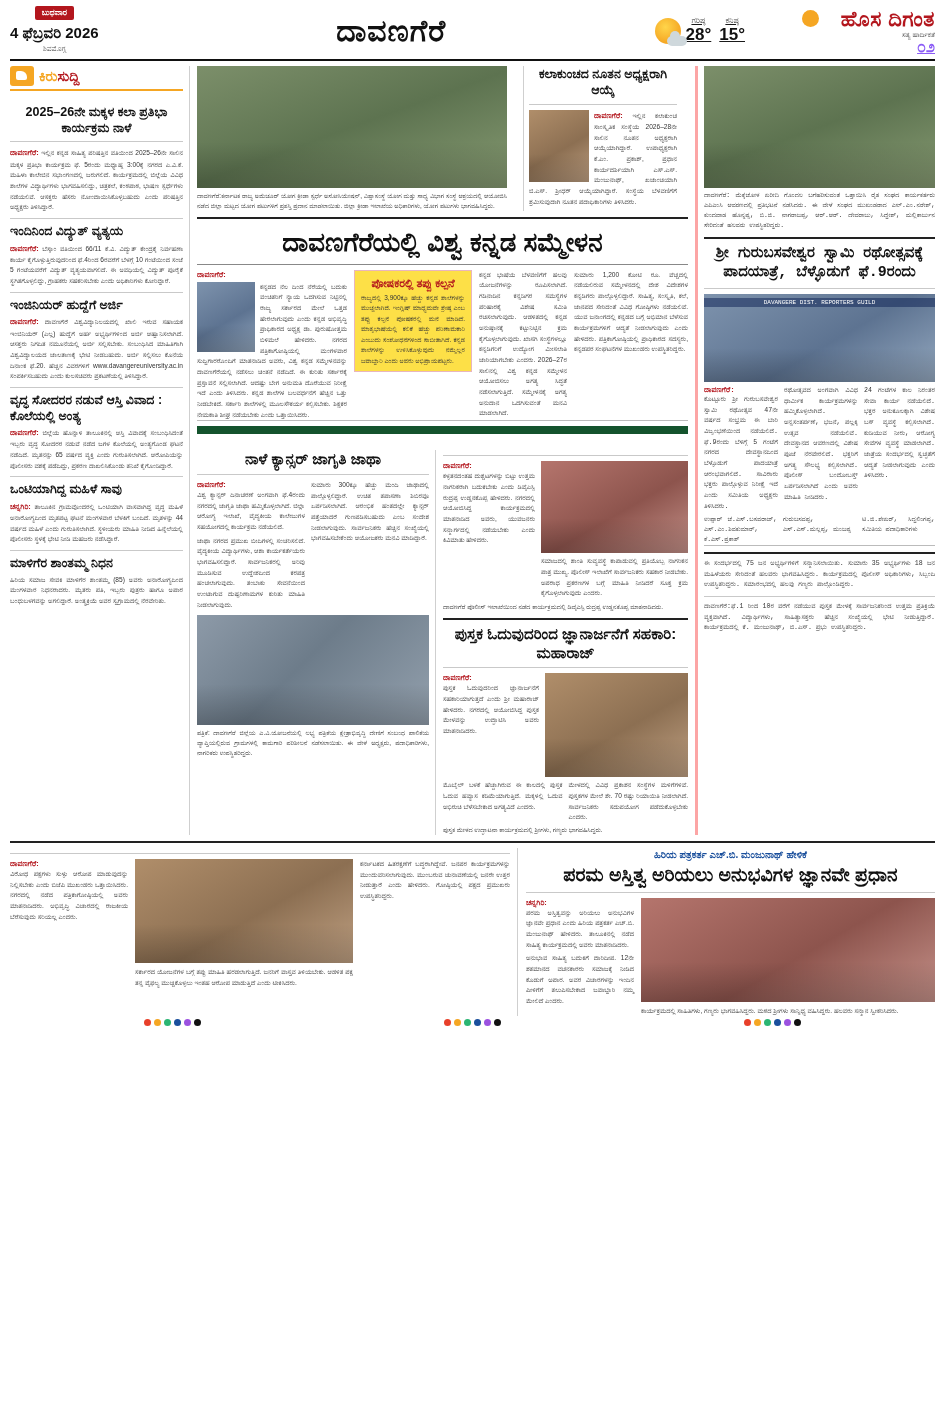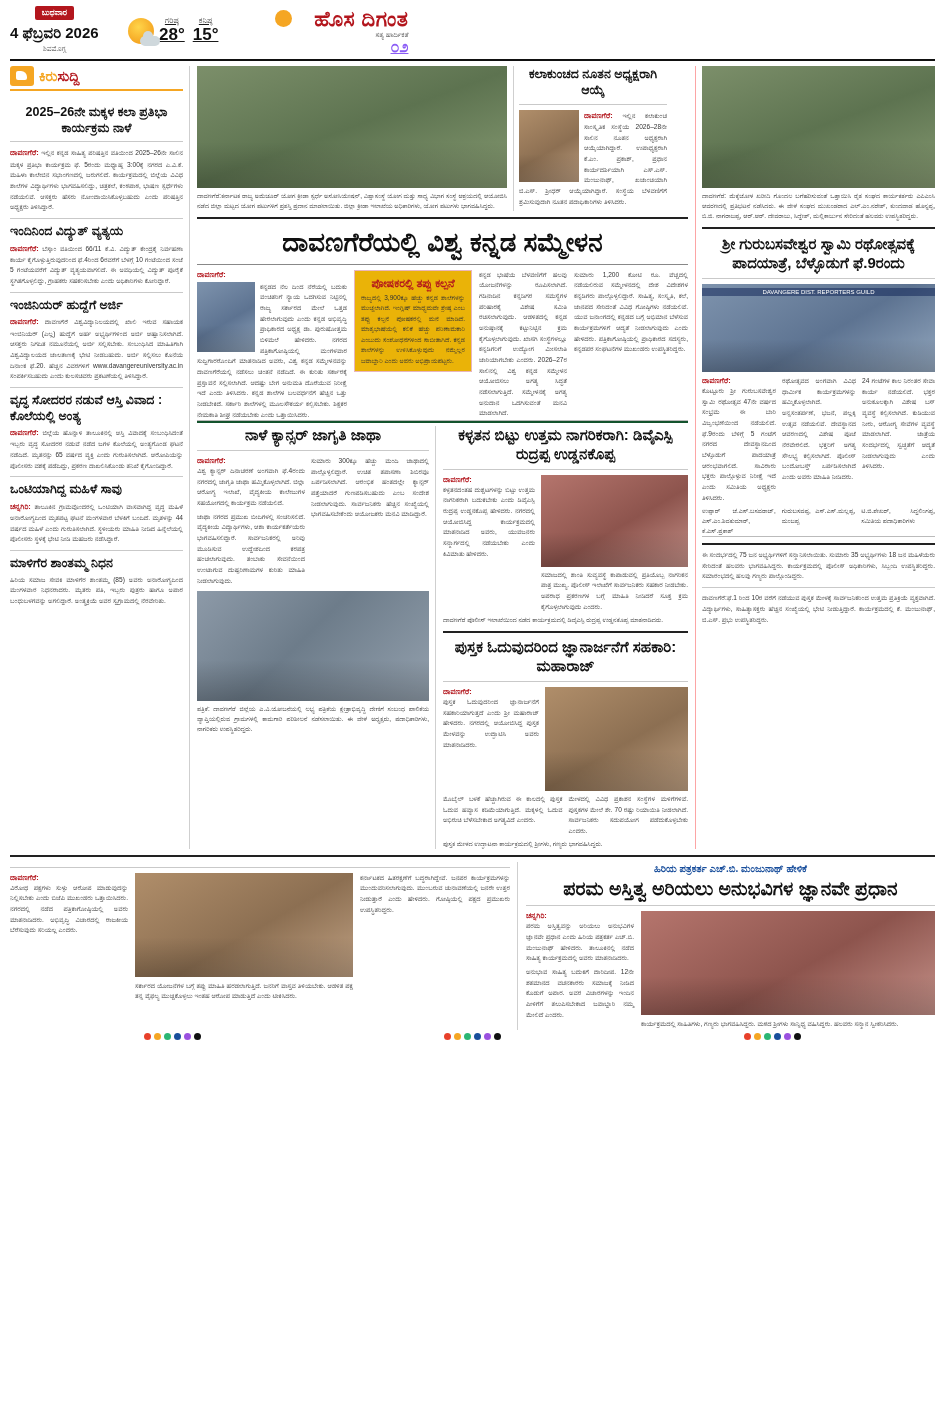"ದಾವಣಗೆರೆ" div.mast-center { html: none -> <div> <div>ದಾವಣಗೆರೆ</div> </div> }
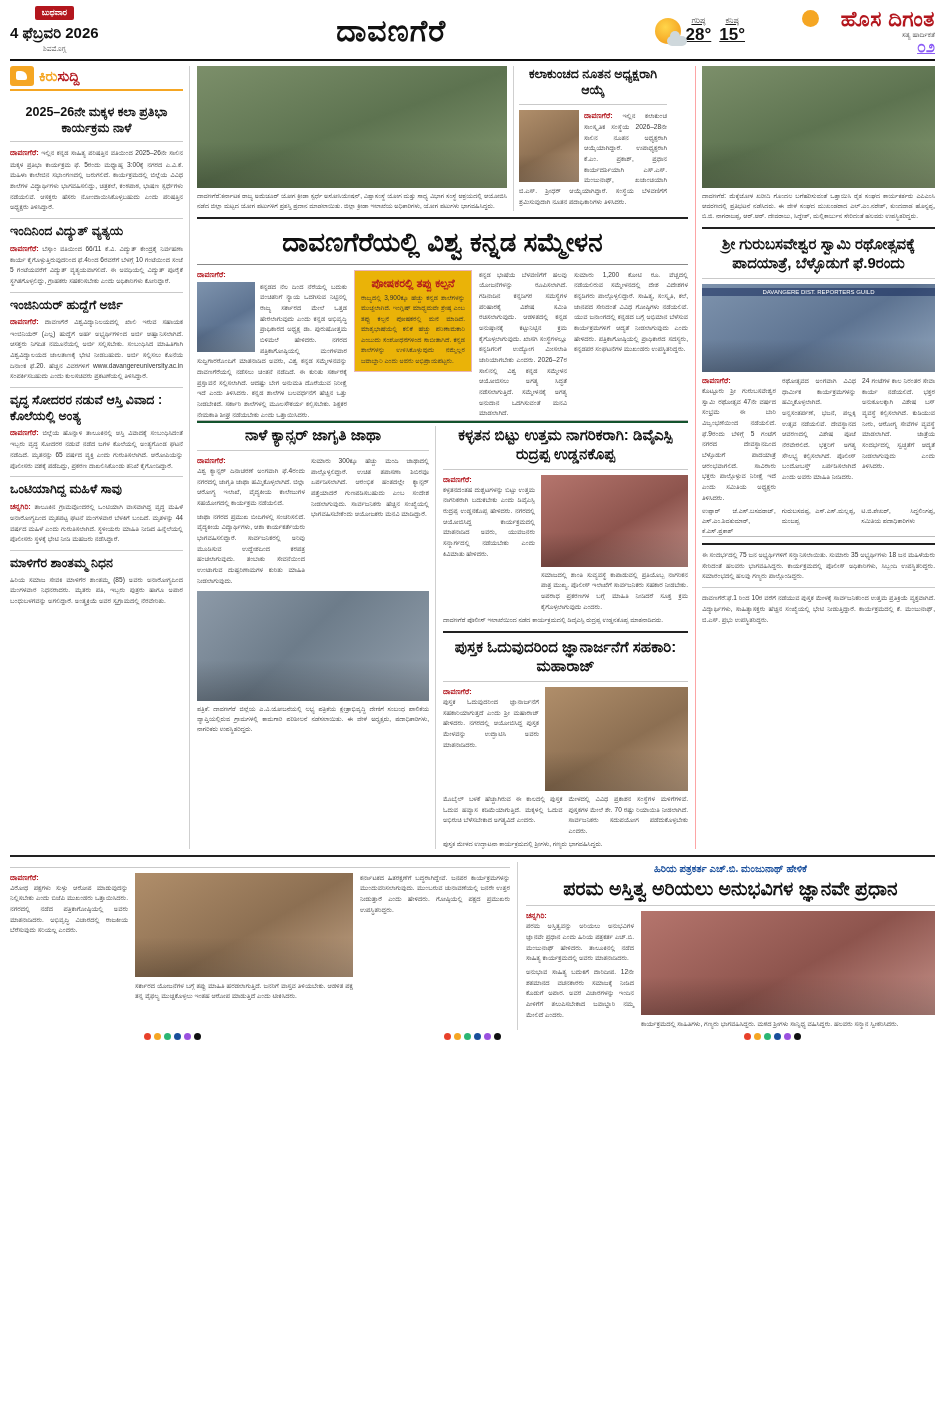"ಕಲಾಕುಂಚದ ನೂತನ ಅಧ್ಯಕ್ಷರಾಗಿ ಆಯ್ಕೆ" div { gap: 6px -> 16px }
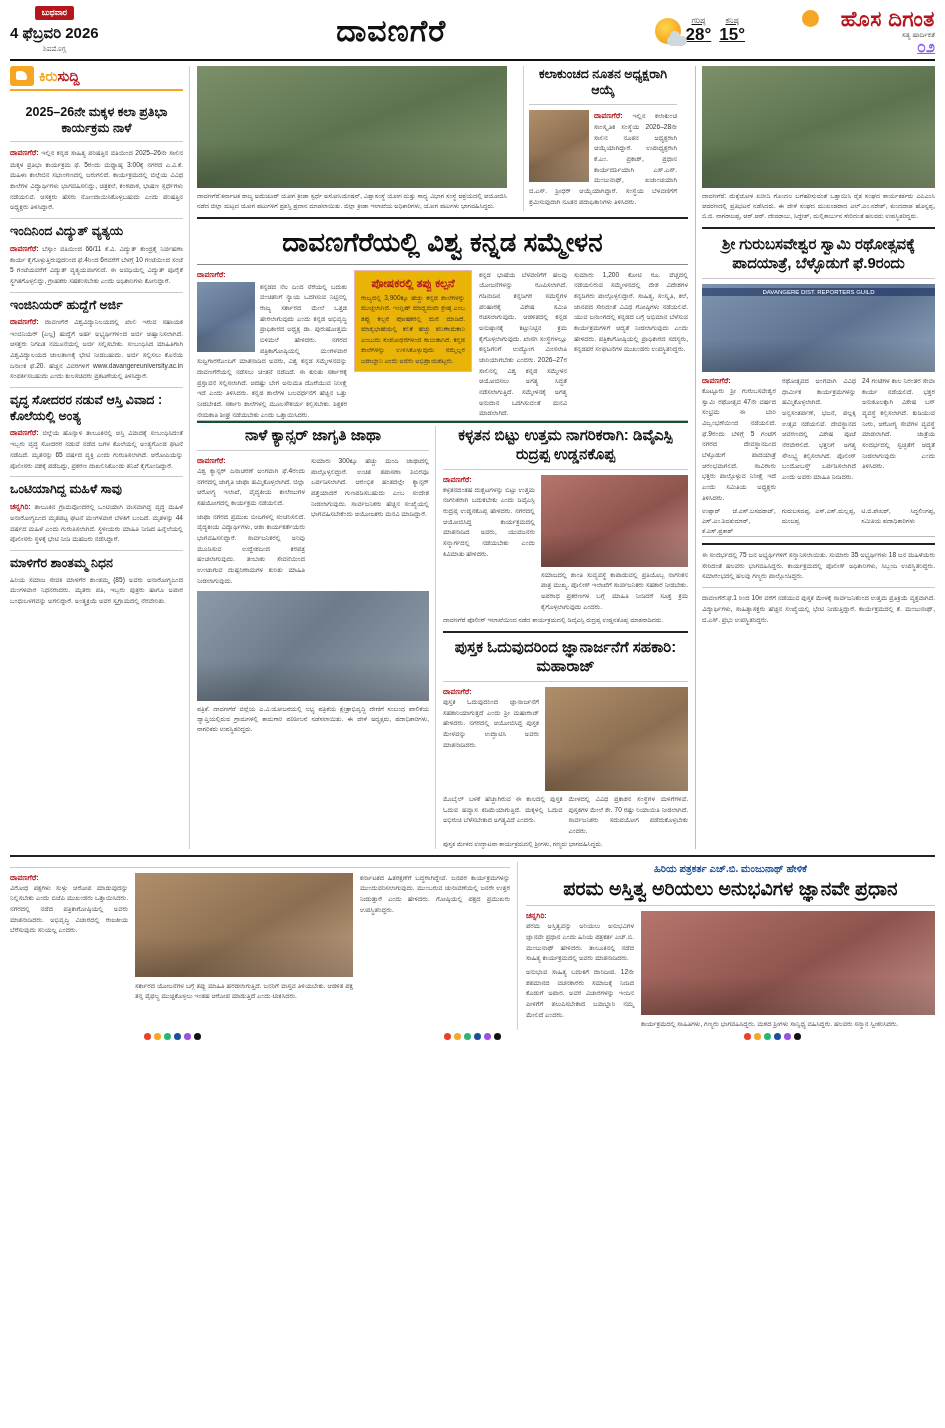"ಶ್ರೀ ಗುರುಬಸವೇಶ್ವರ ಸ್ವಾಮಿ ರಥೋತ್ಸವಕ್ಕೆ" .col-right { border-left: 1px solid #fca5a5 -> 3px solid #fca5a5; font-family: none -> Liberation Mono, monospace }
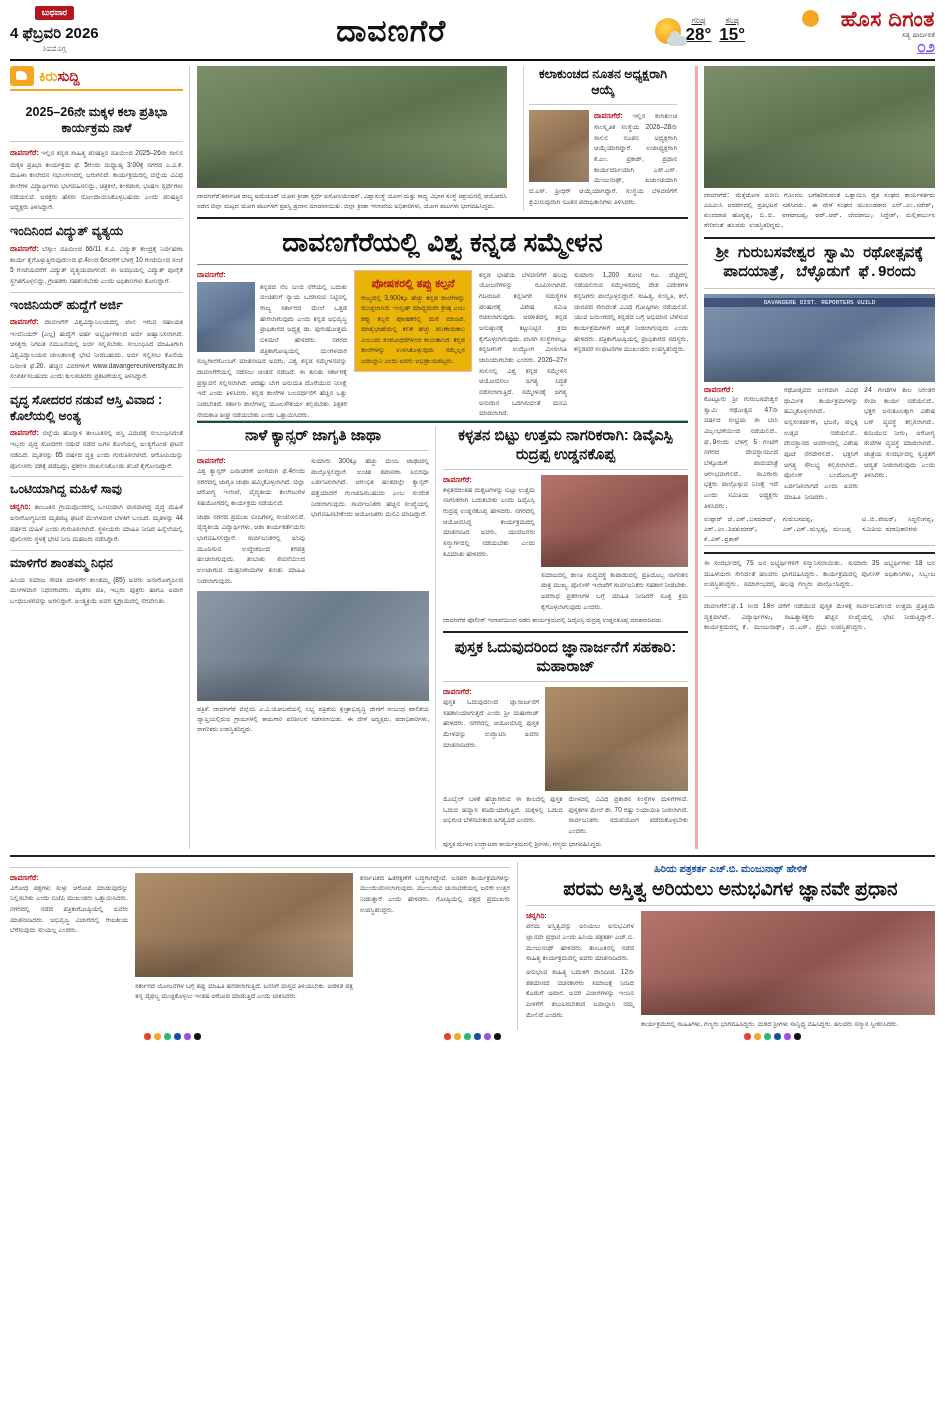"ಪೋಷಕರಲ್ಲಿ ತಪ್ಪು ಕಲ್ಪನೆ" .pinkbox { background: #eab308 -> #fde047 }
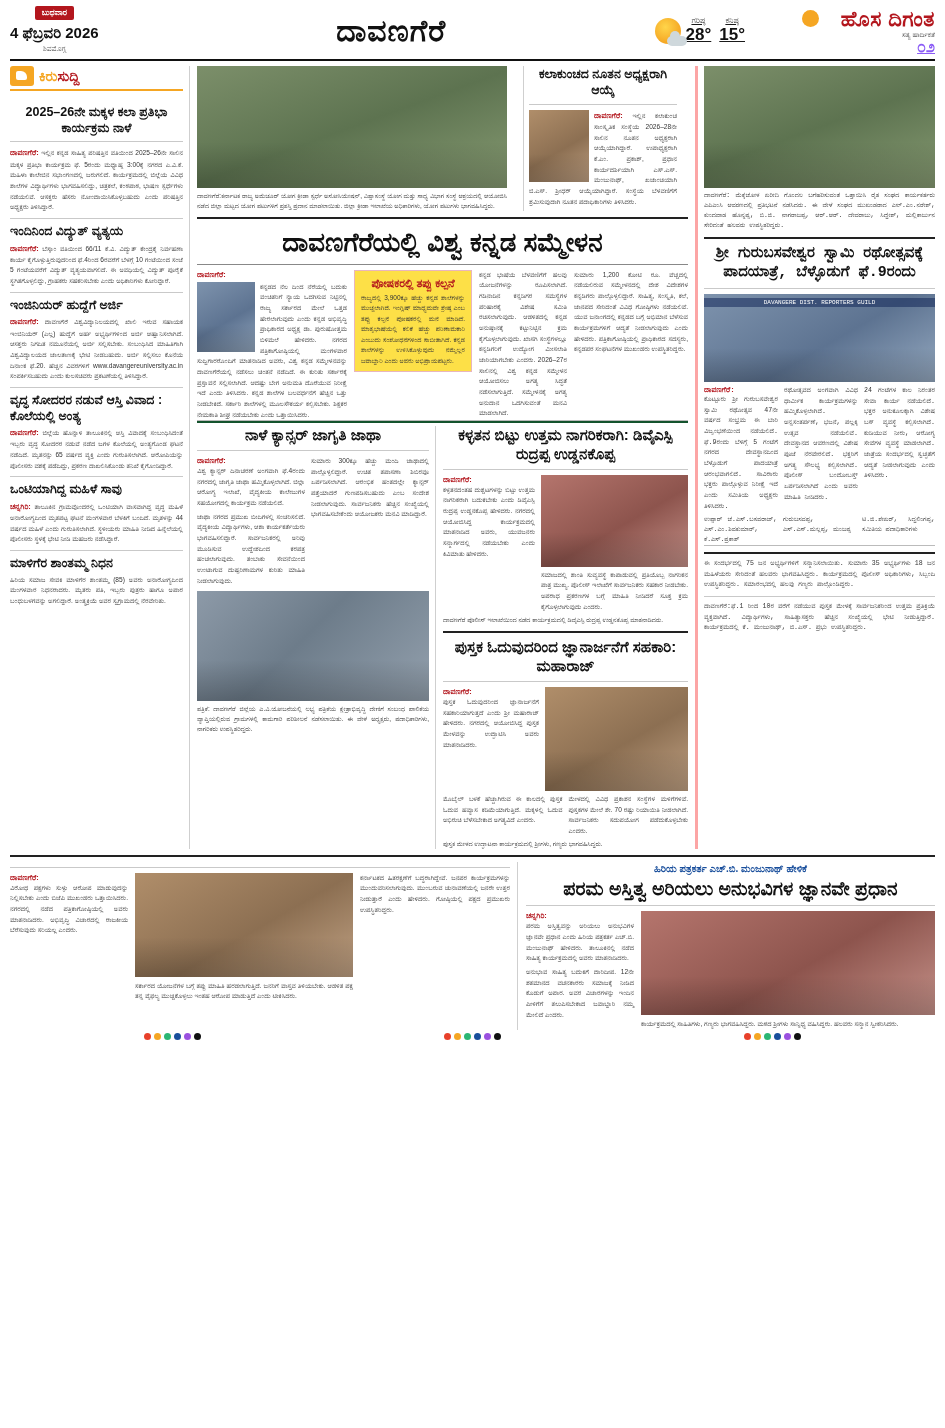"ನಾಳೆ ಕ್ಯಾನ್ಸರ್ ಜಾಗೃತಿ ಜಾಥಾ" div { border-top: 2px solid #14532d -> 8px solid #14532d; margin-top: none -> 5px; padding-top: 3px -> 16px }
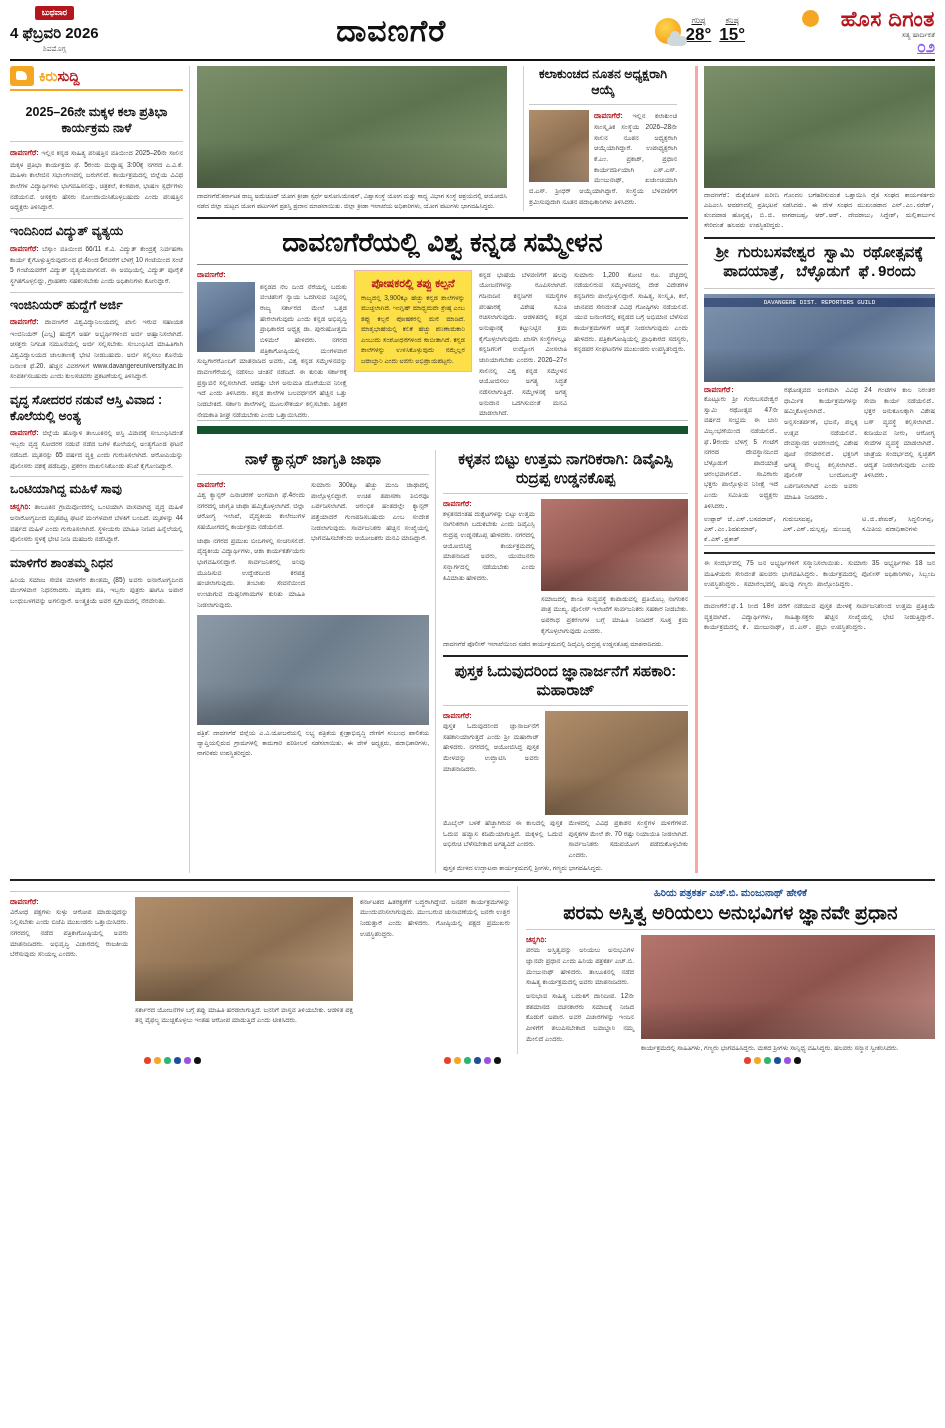"ಕಳ್ಳತನ ಬಿಟ್ಟು ಉತ್ತಮ ನಾಗರಿಕರಾಗಿ:" div.hl { html: <div>ಕಳ್ಳತನ ಬಿಟ್ಟು ಉತ್ತಮ ನಾಗರಿಕರಾಗಿ: ಡಿವೈಎಸ್ಪಿ ರುದ್ರಪ್ಪ ಉಡ್ಡನಕೊಪ್ಪ</div> -> none }
